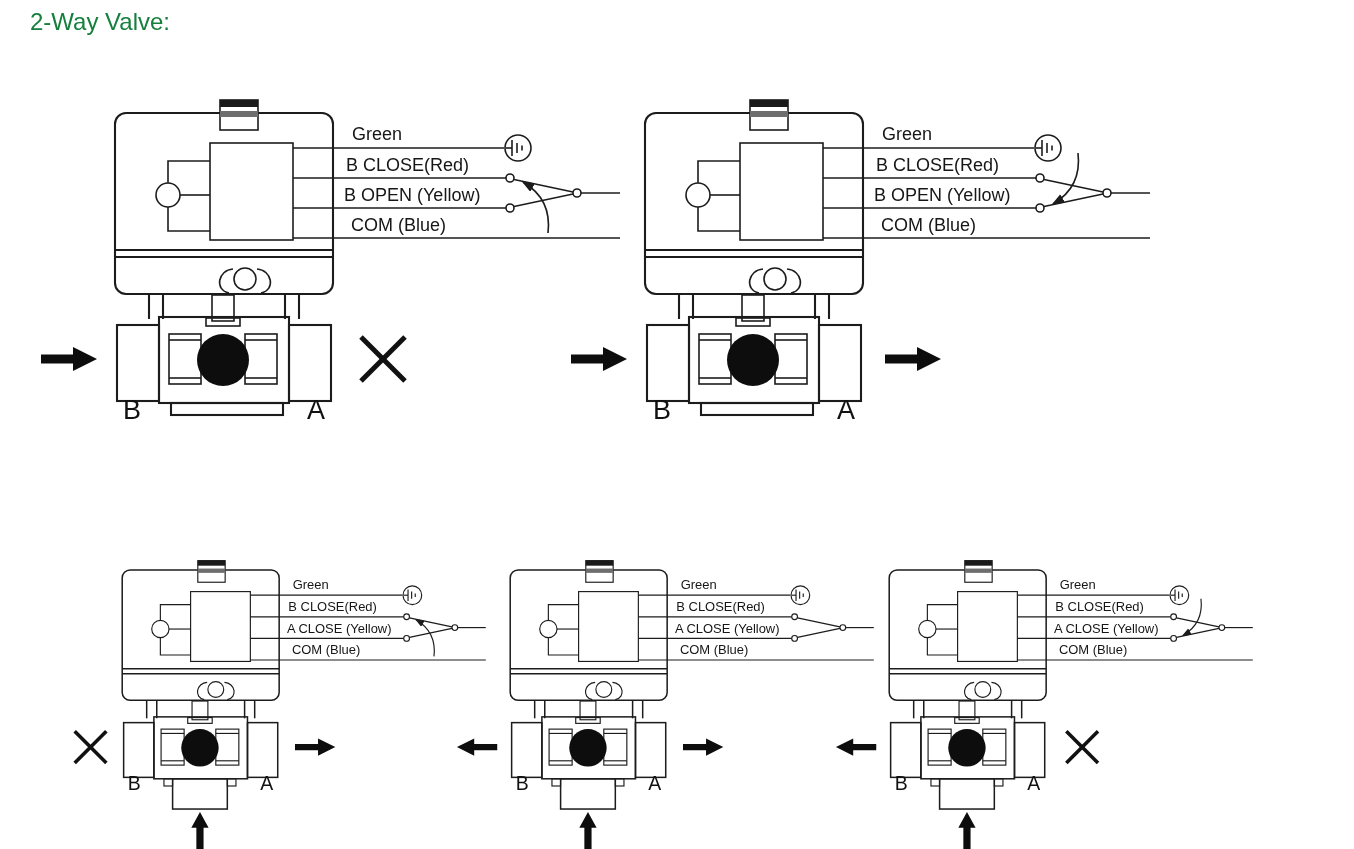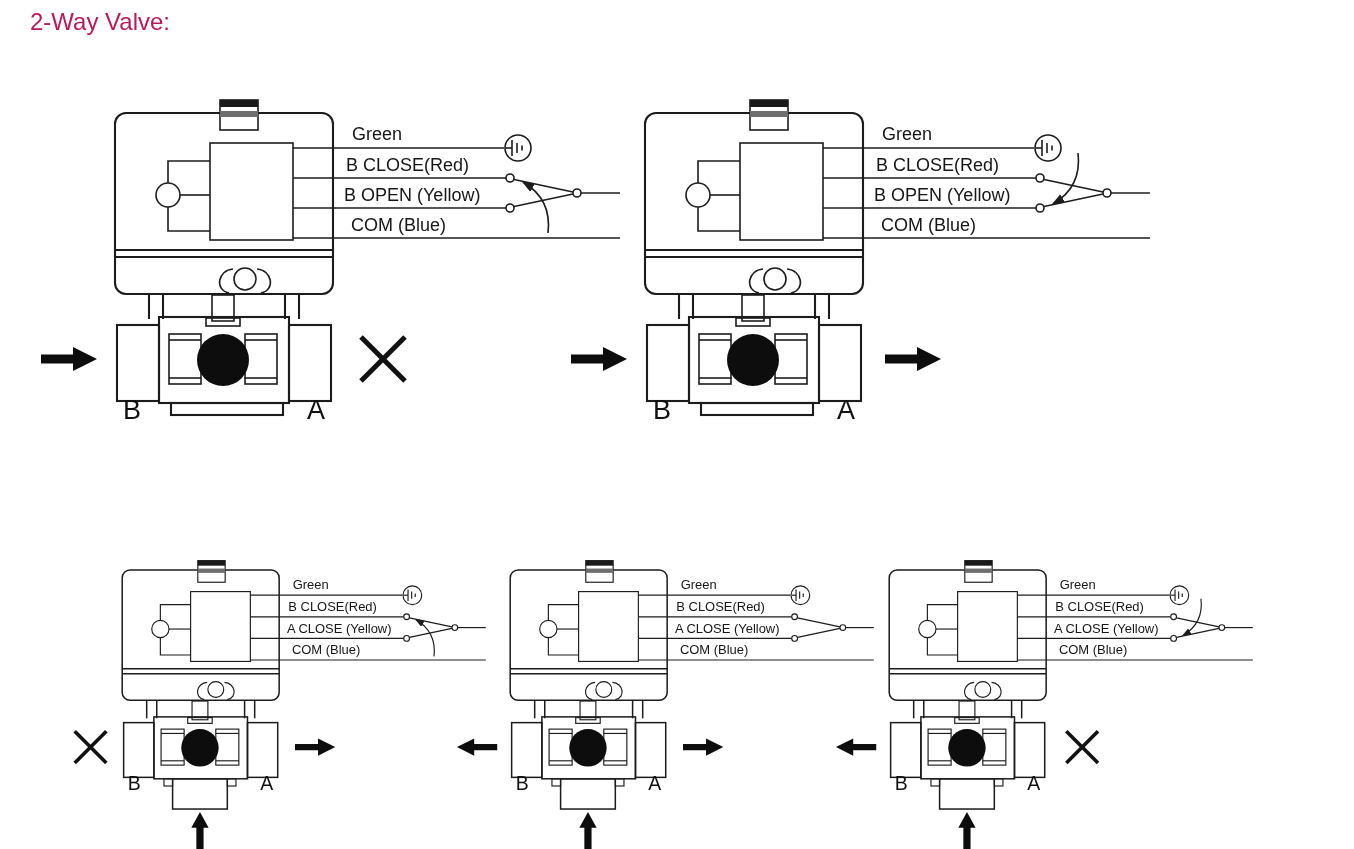"2-Way Valve:" .section-title { color: #be185d -> #15803d }
